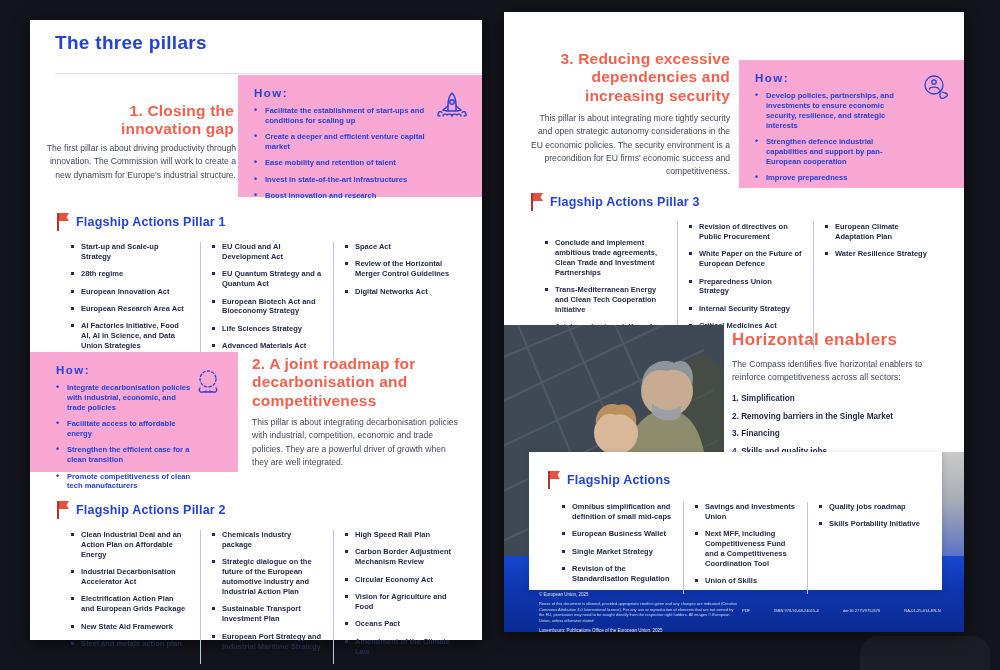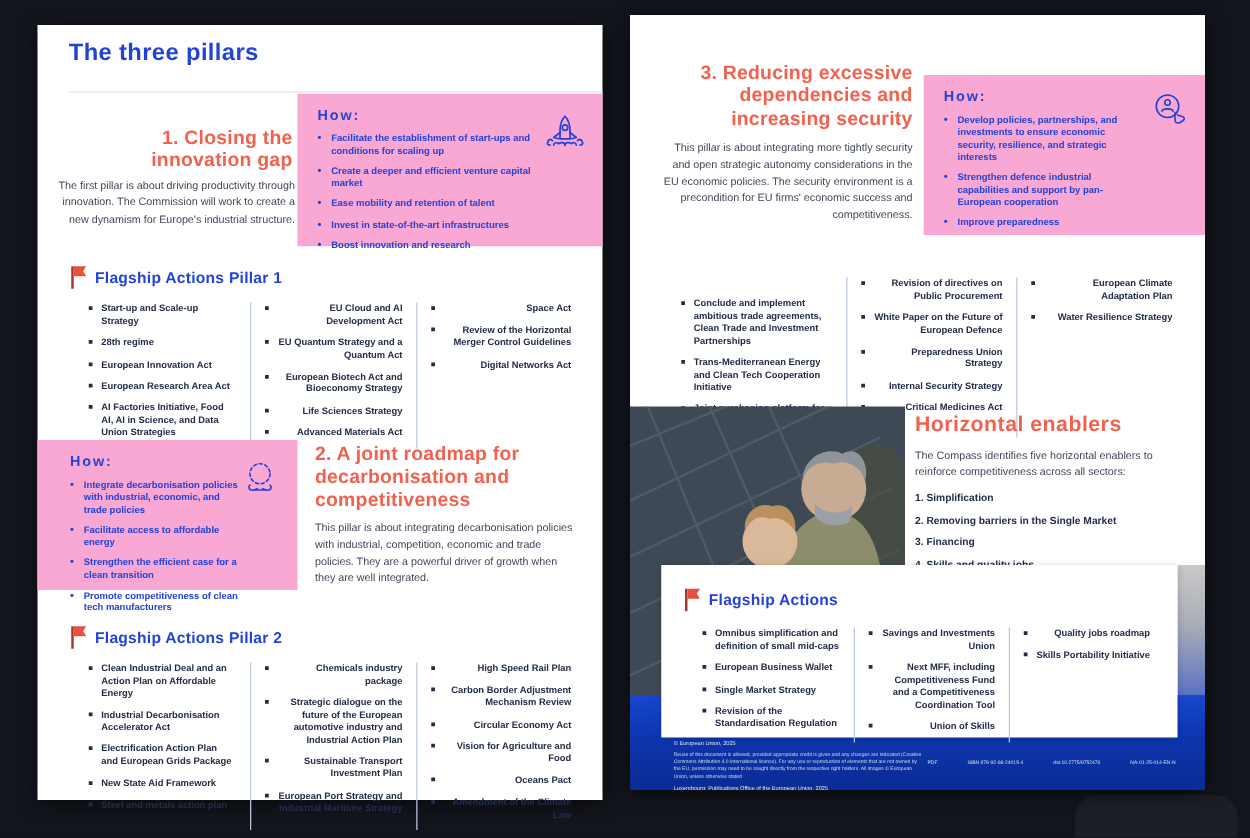"Flagship Actions Pillar 3" div.fl-head { html: none -> <div> <span> <svg> <rect></rect> <path></path> </svg> </span> <span>Flagship Actions Pillar 3</span> </div> }
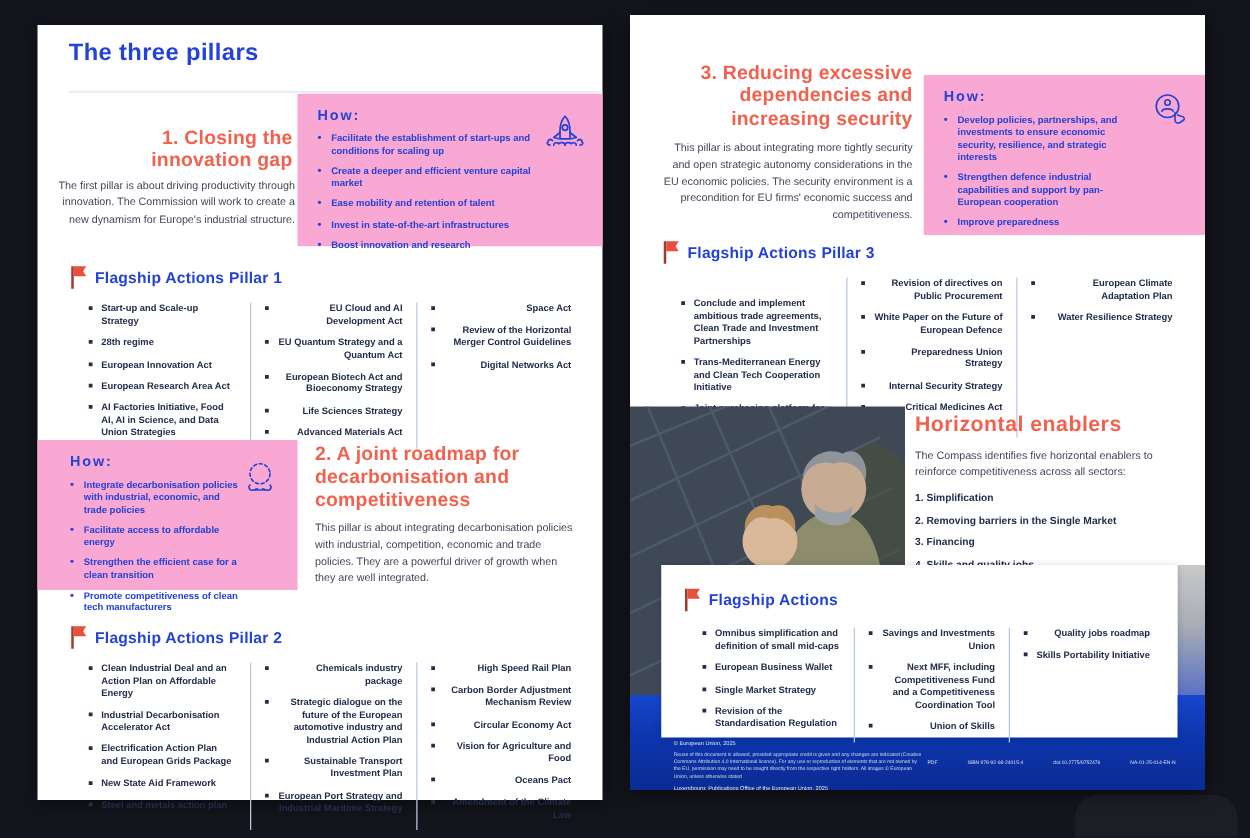"Revision of directives on Public" .col + .col { text-align: right -> none }
